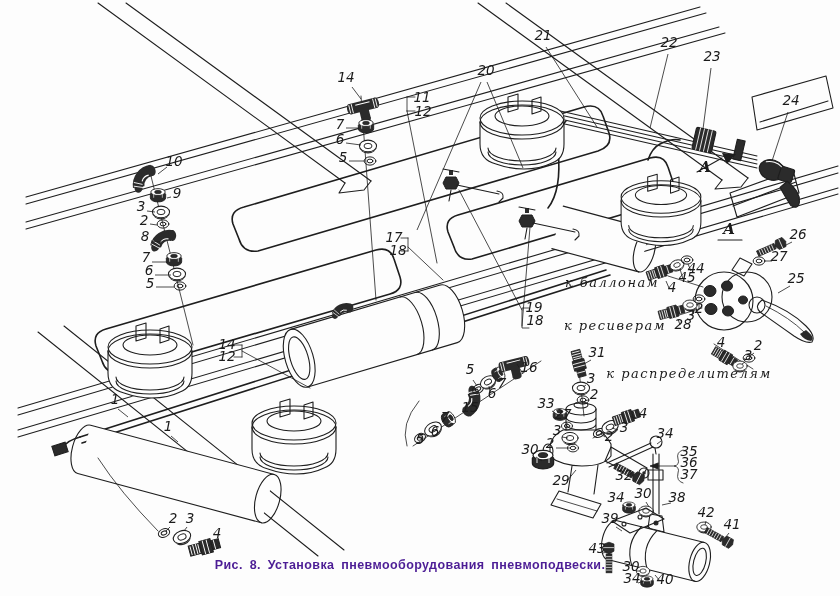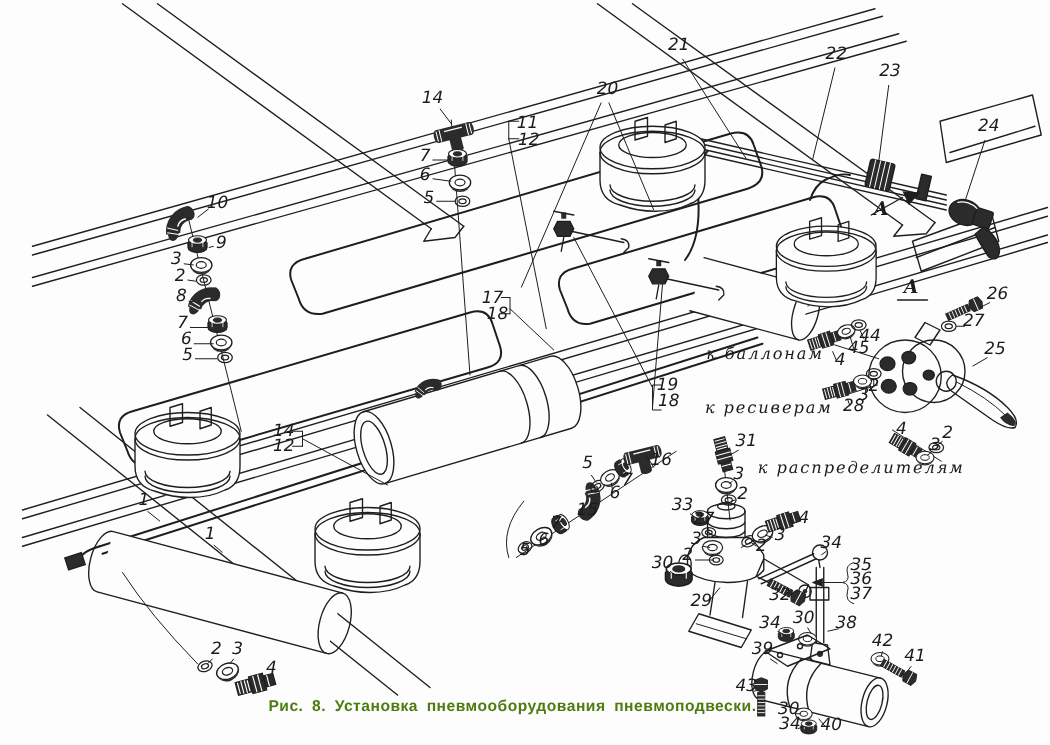"Рис. 8. Установка пневмооборудования" #caption { color: #4d7c0f -> #4c1d95 }
